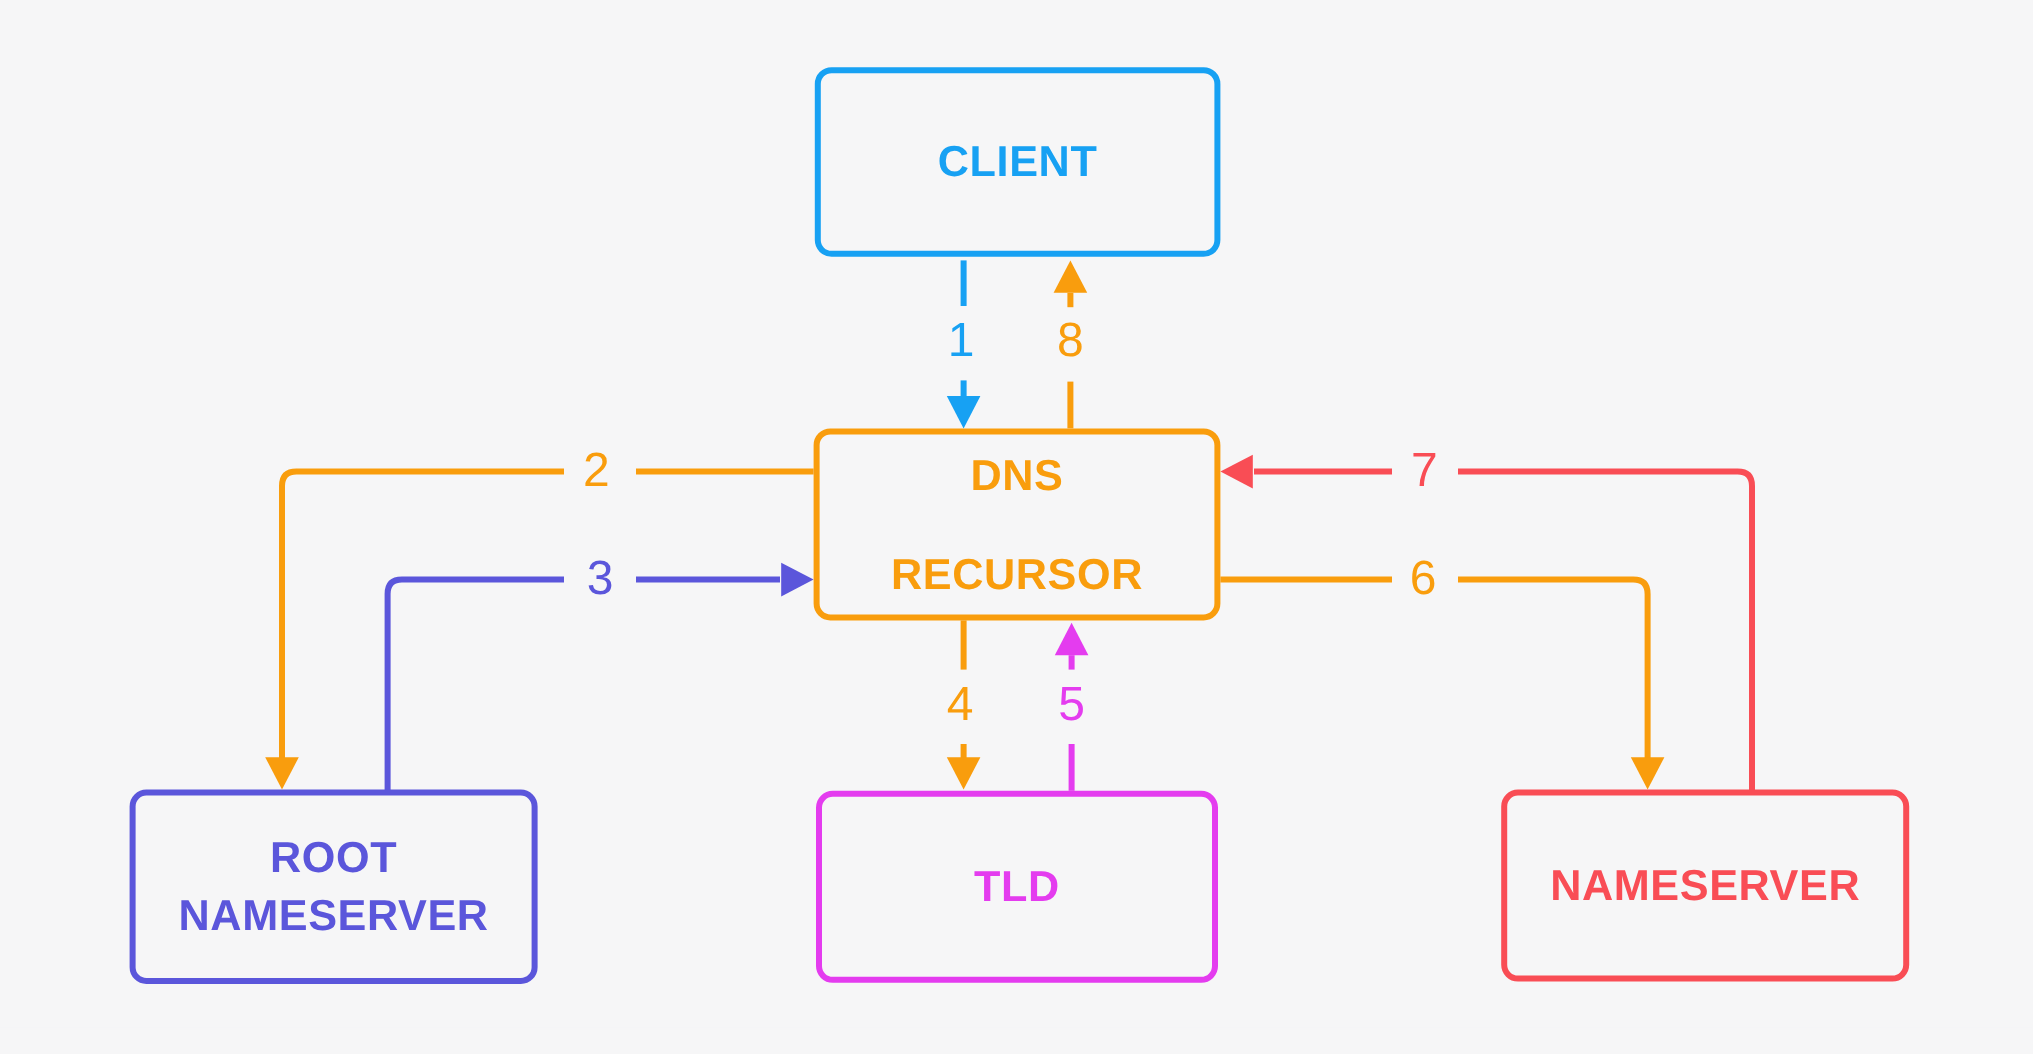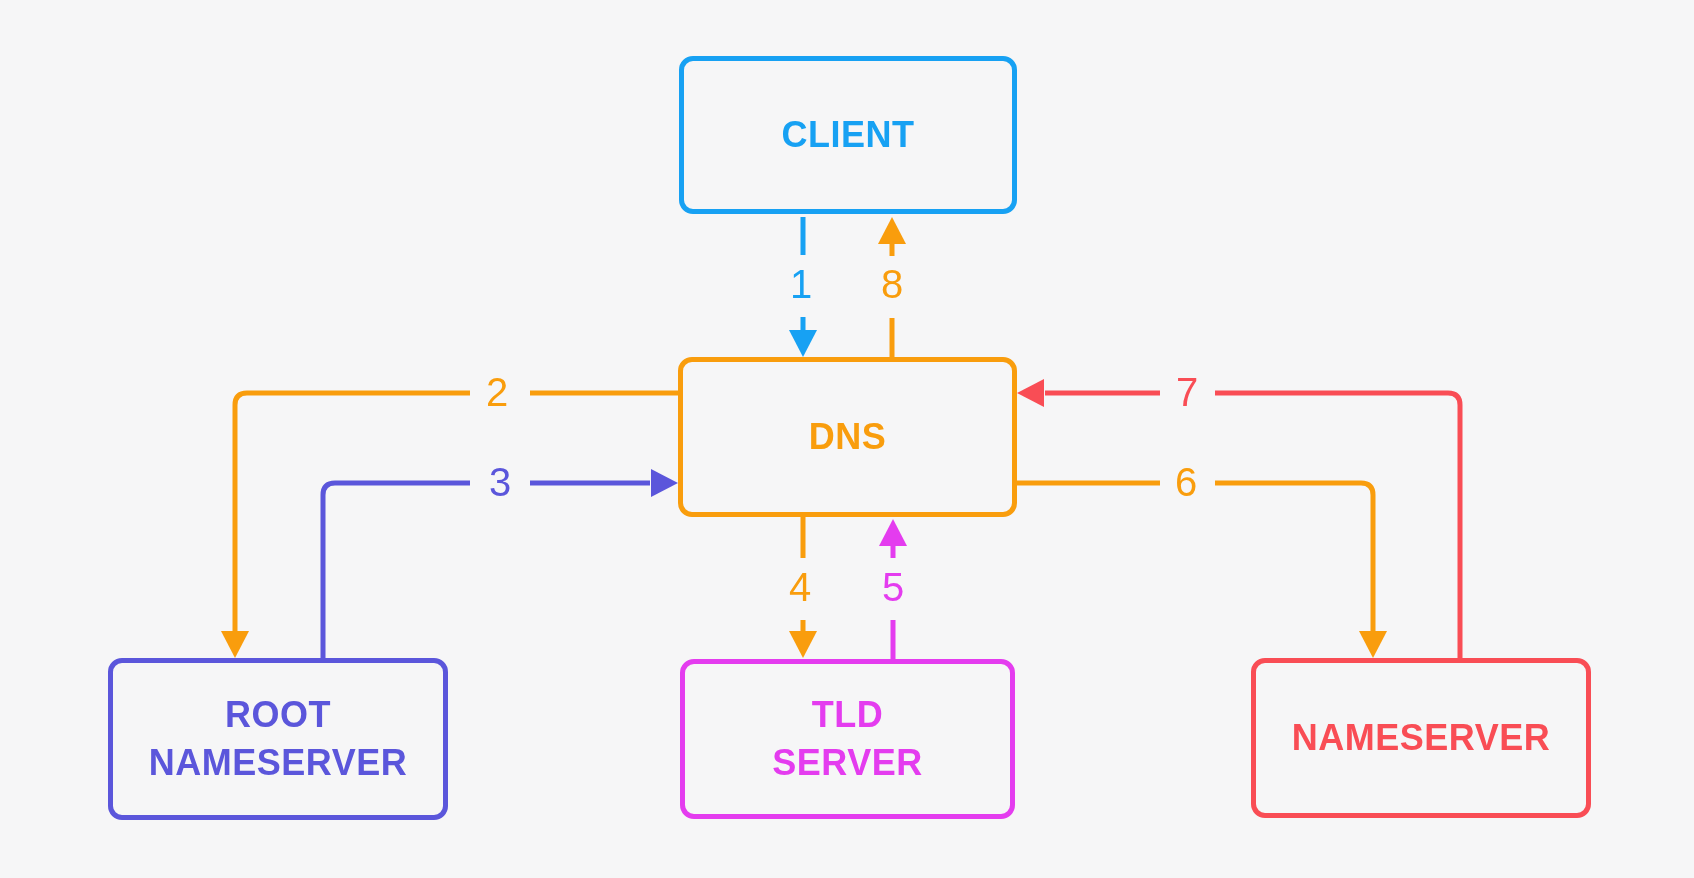"RECURSOR" div { html: none -> <div>RECURSOR</div> }
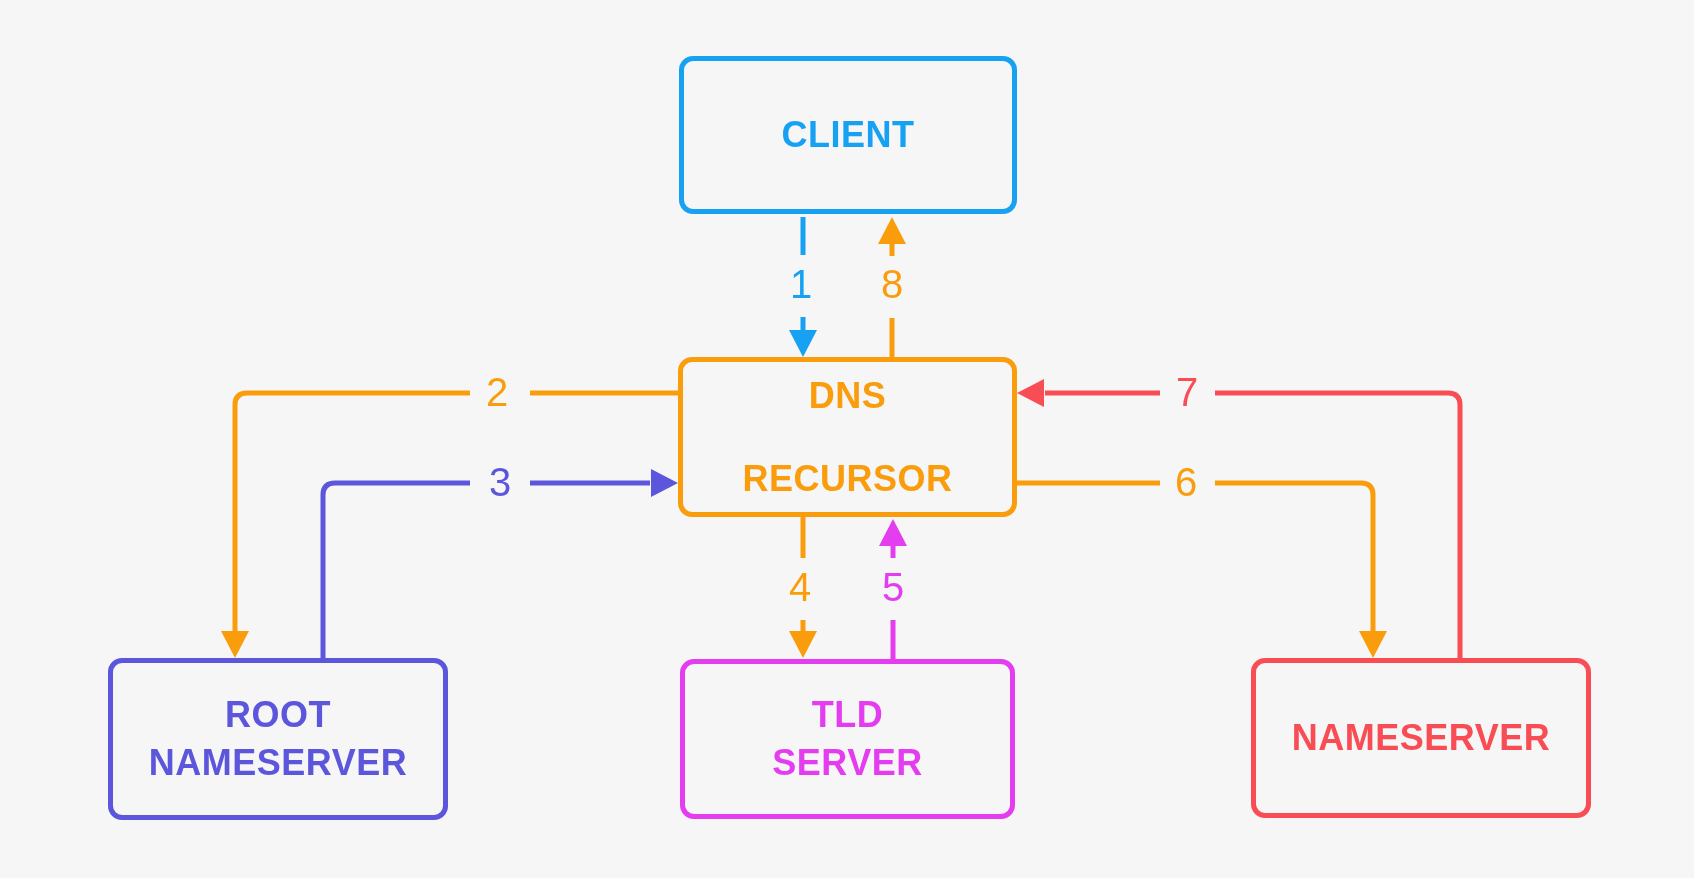"SERVER" div { html: <div>SERVER</div> -> none }
